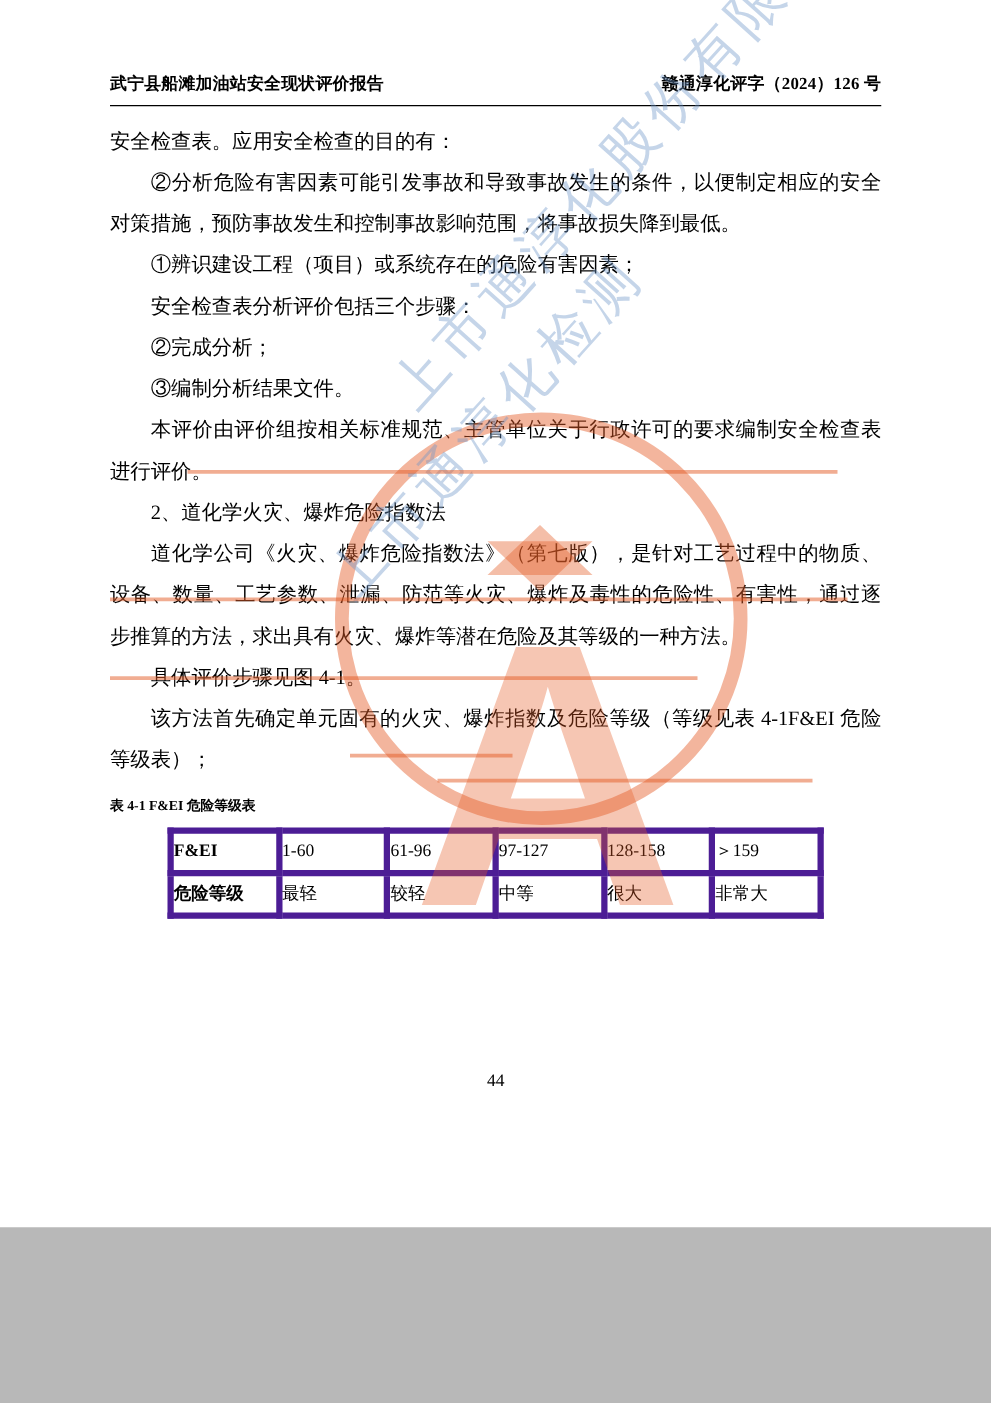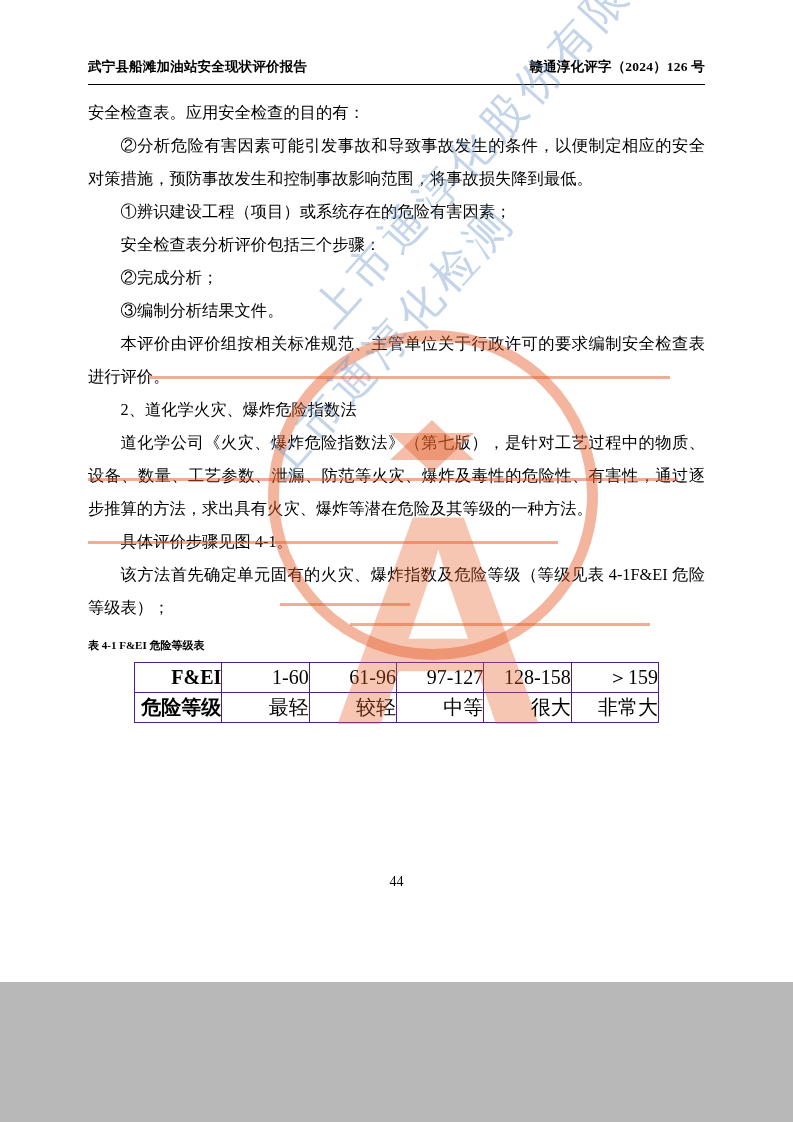"F&EI" table.grade td { border: 1px solid #4c1d95 -> 5px solid #4c1d95; font-size: 20px -> 14px; text-align: right -> left }
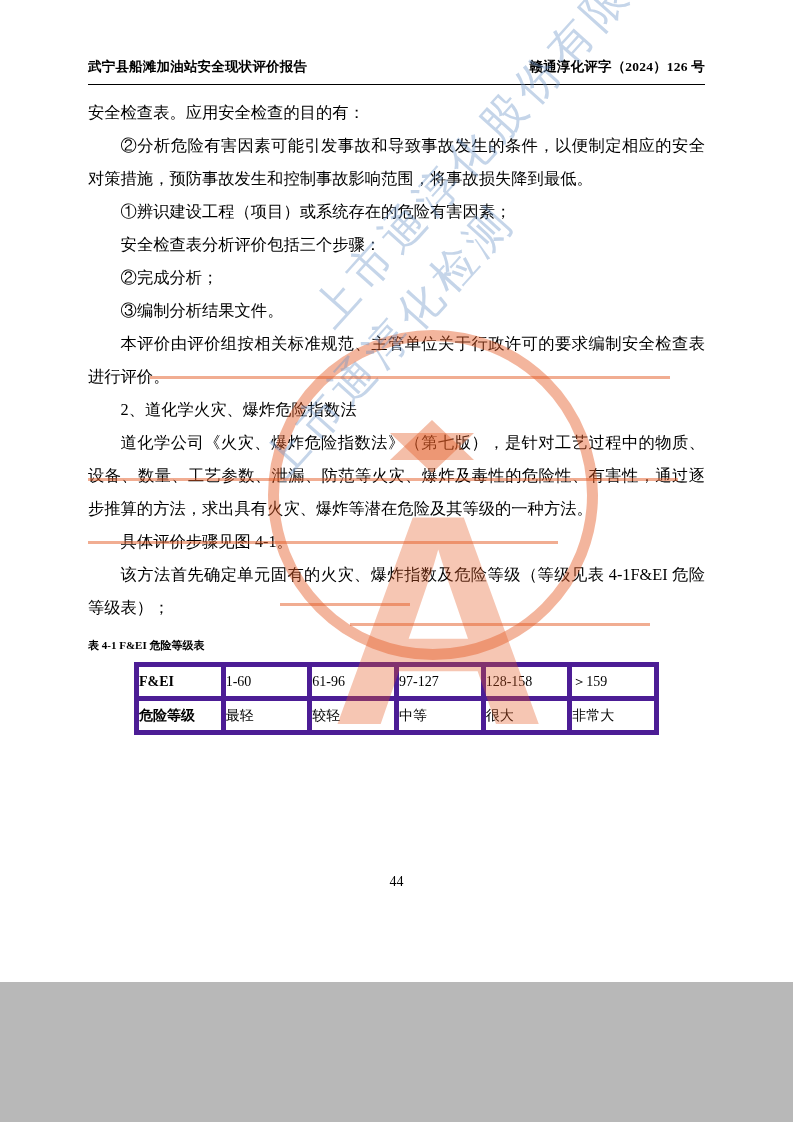"44" .footer { bottom: 92px -> 108px }
